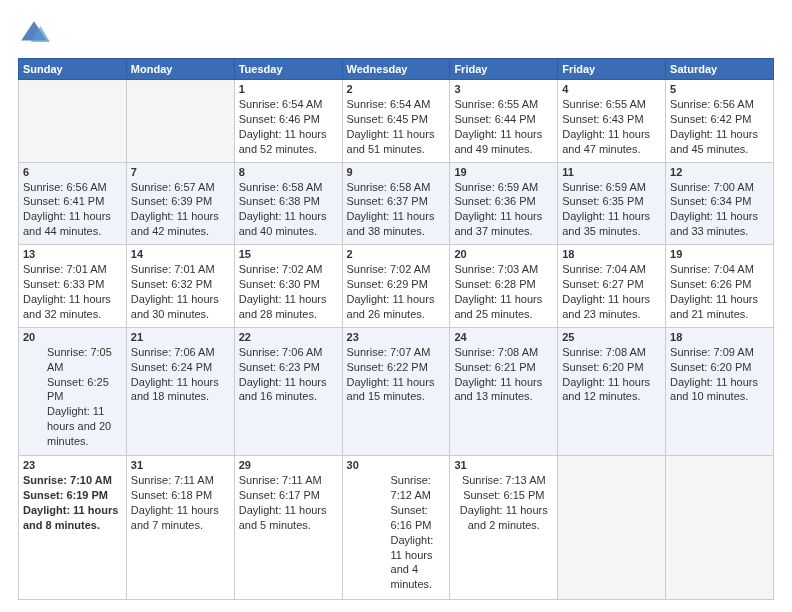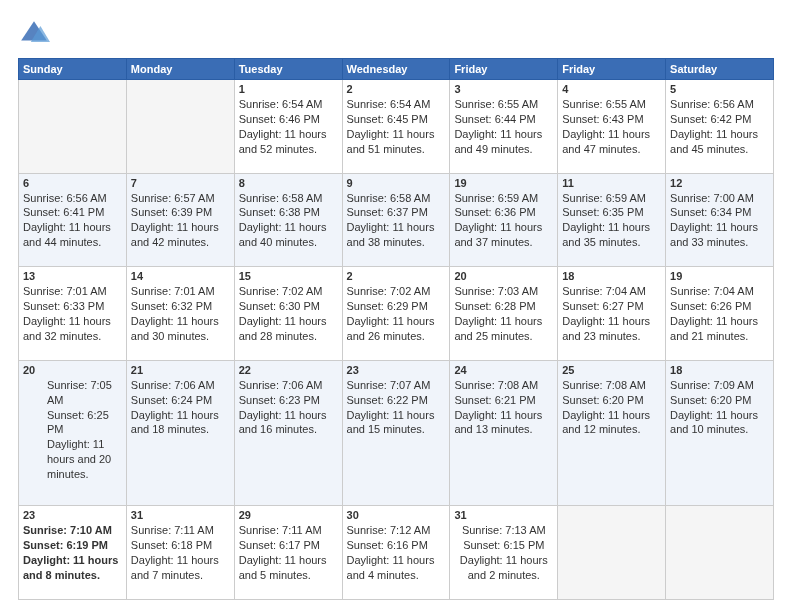"Sunrise: 7:12 AM" div.day-info { margin-left: none -> 44px }
